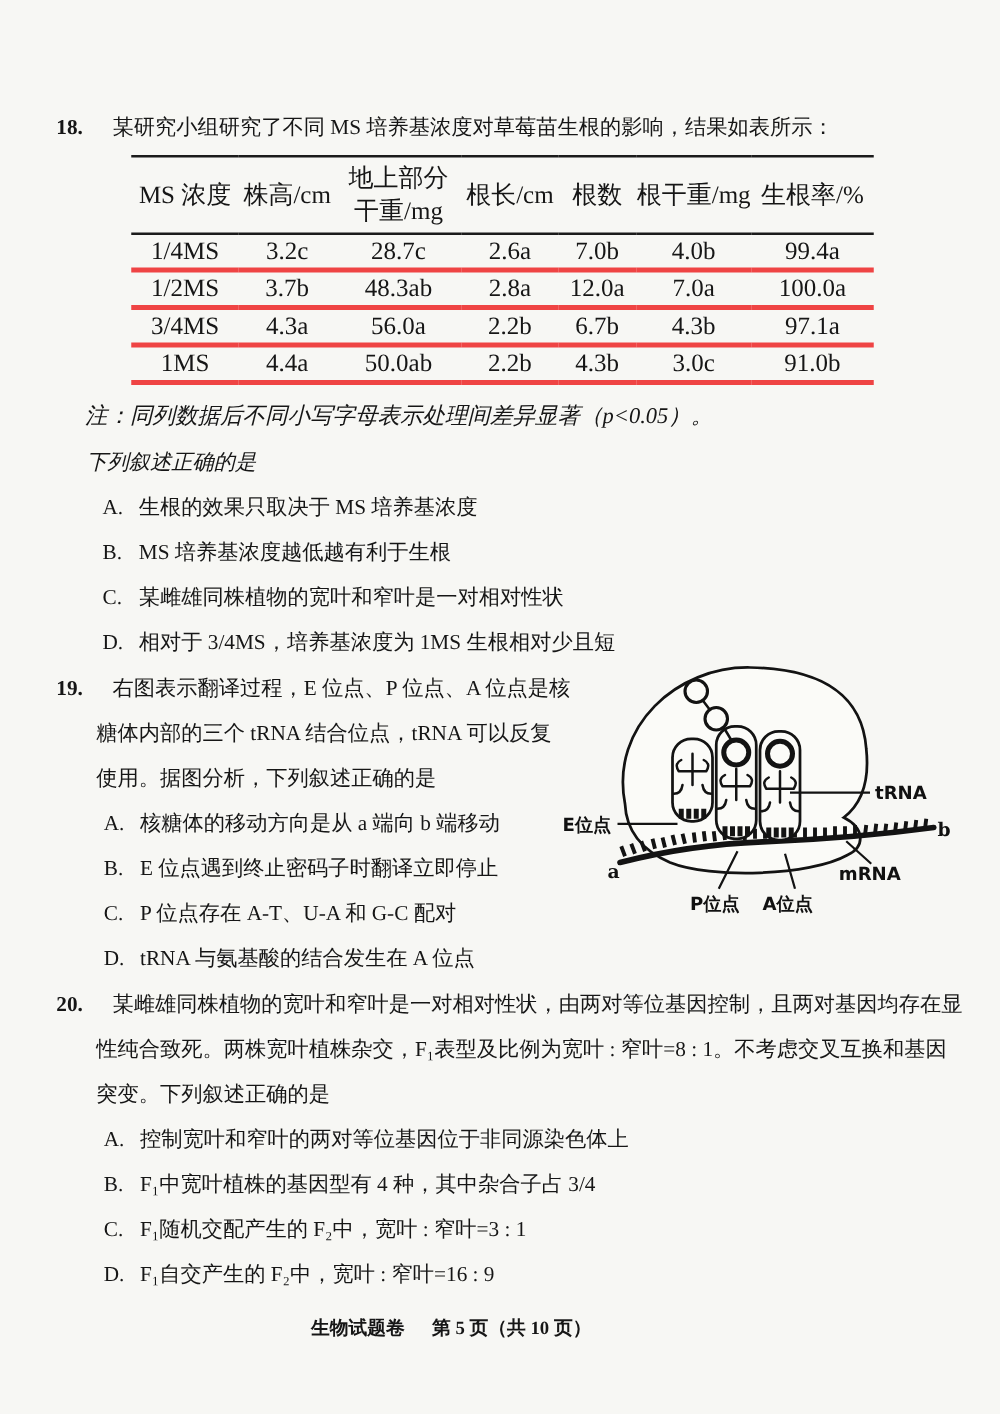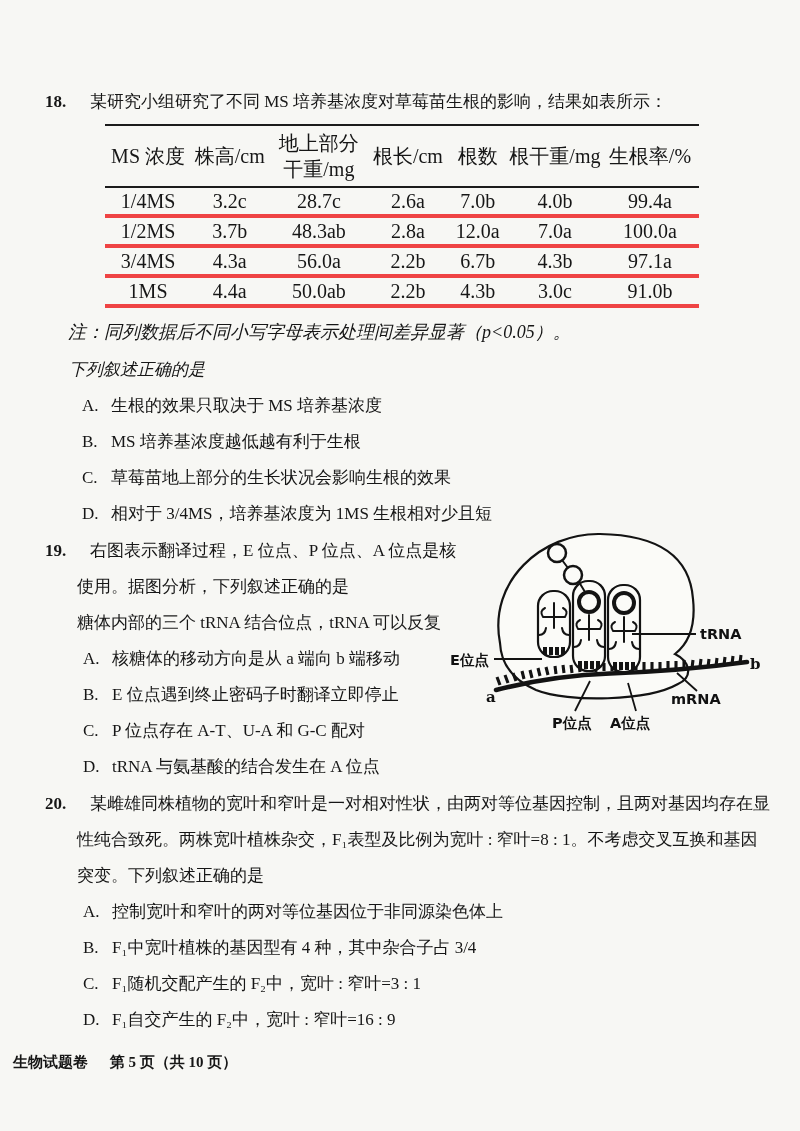"草莓苗地上部分的生长状况会影响生根的效果" span.otext { text: 草莓苗地上部分的生长状况会影响生根的效果 -> 某雌雄同株植物的宽叶和窄叶是一对相对性状 }
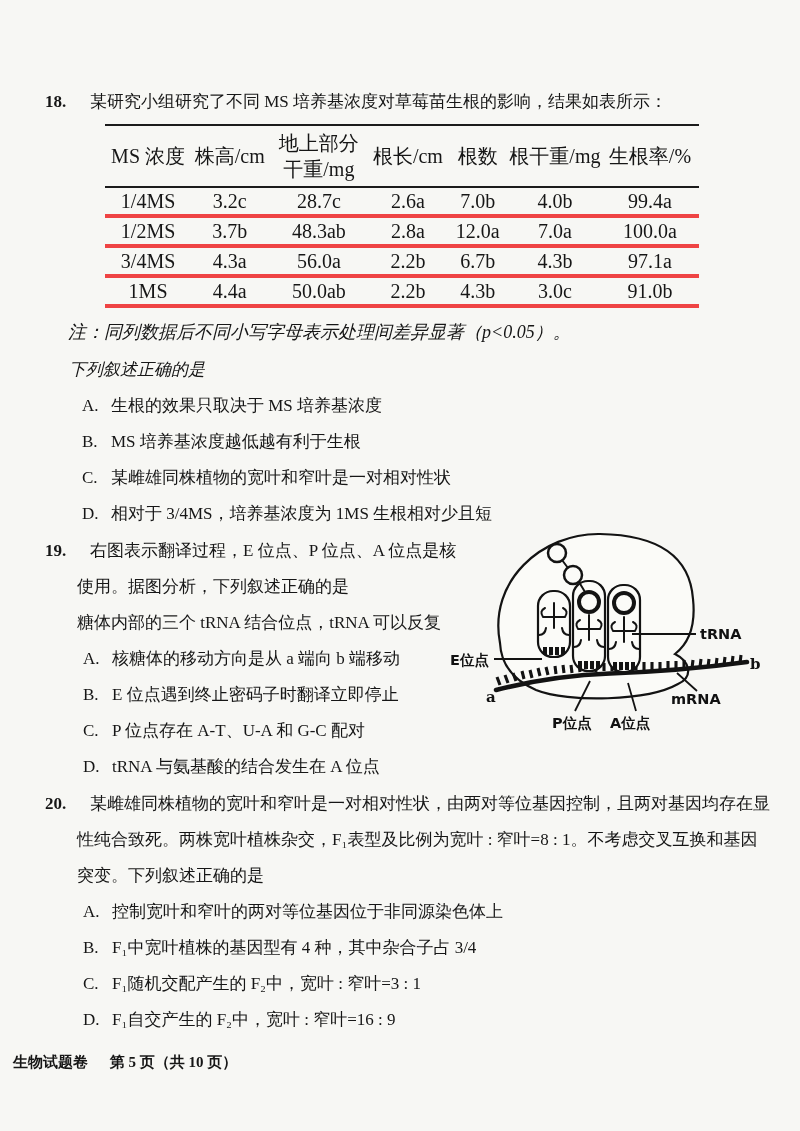"使用。据图分析，下列叙述正确的是" div.cont { order: before "糖体内部的三个 tRNA 结合位点，tRNA 可以反复" -> after "糖体内部的三个 tRNA 结合位点，tRNA 可以反复" }
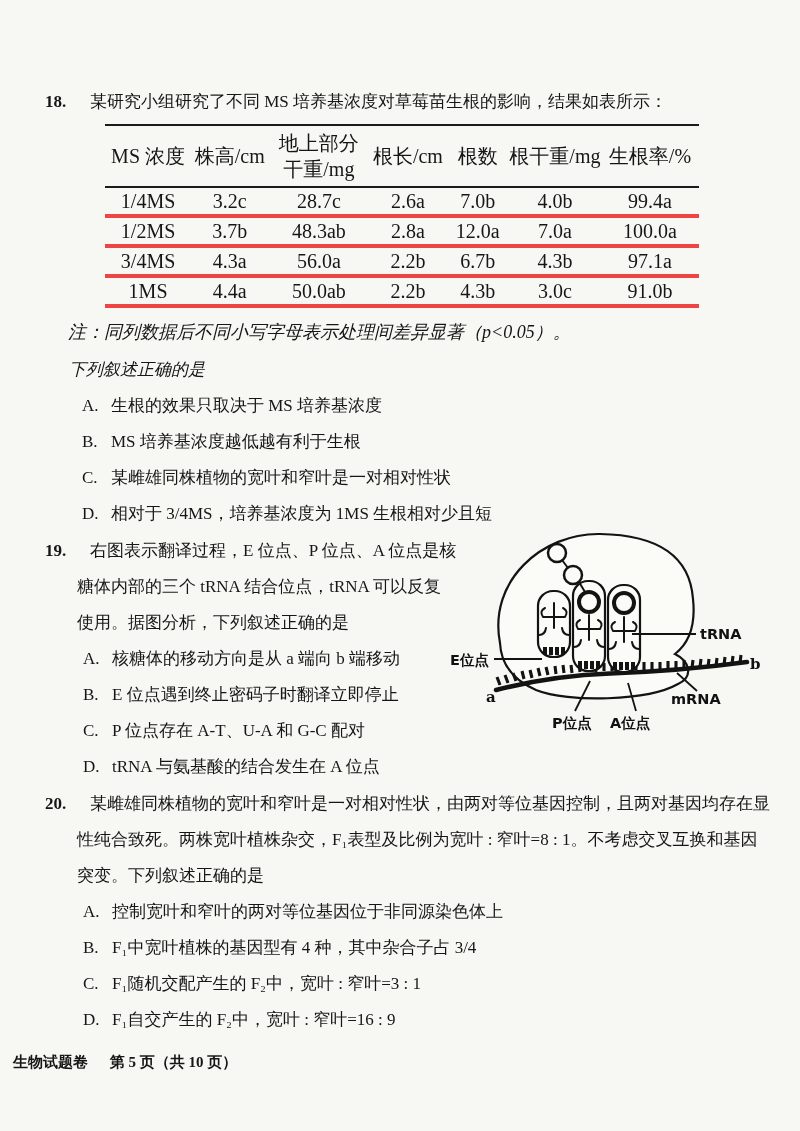"生物试题卷 第 5 页（共 10" .footer { left: 4px -> 16px; text-align: left -> center }
